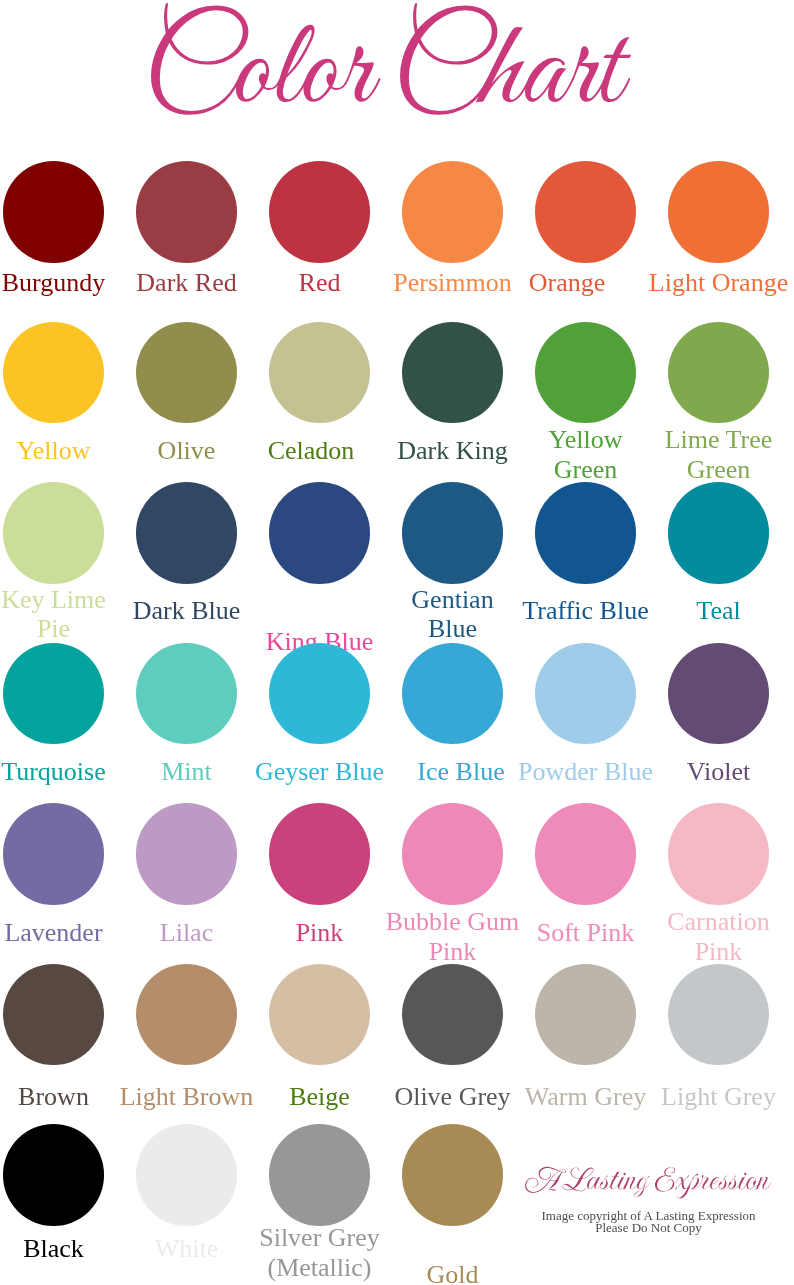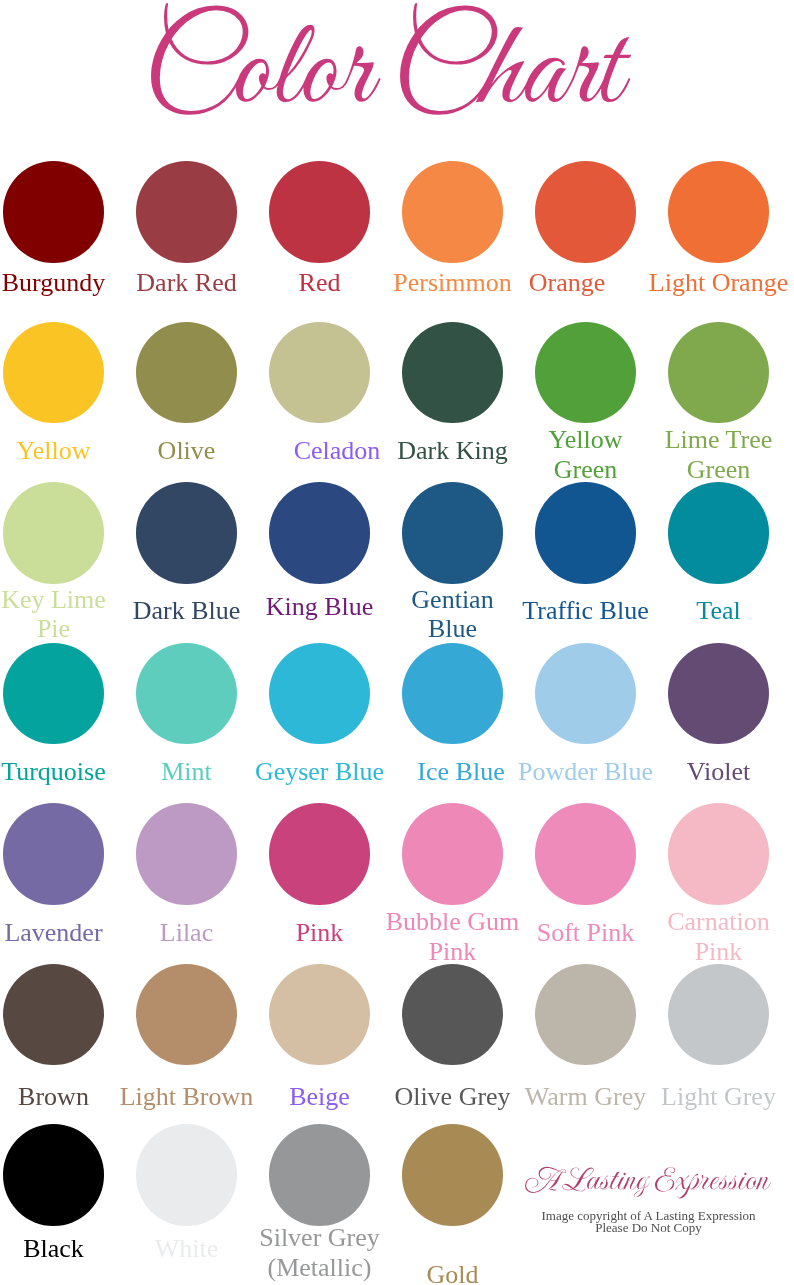"Celadon" div.lb { color: #8b5cf6 -> #4d7c0f; left: 137px -> 111px }
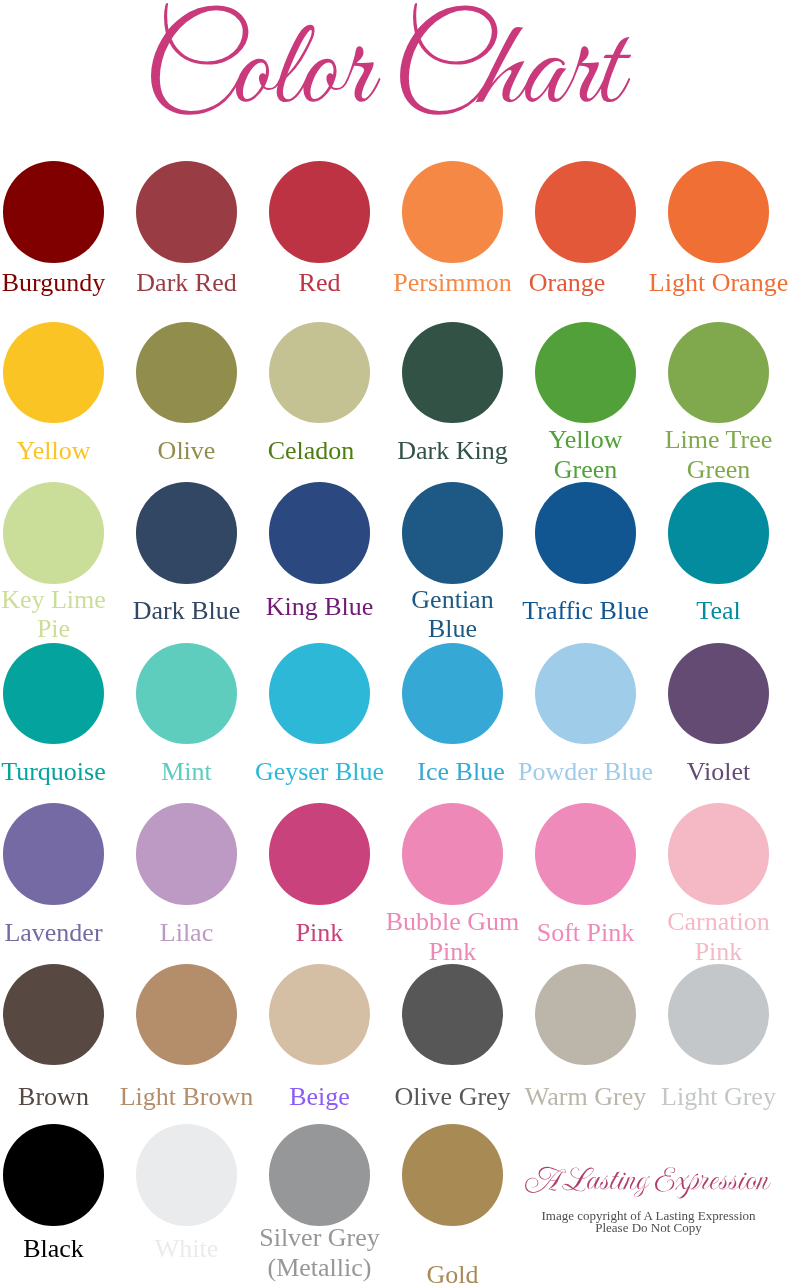"King Blue" div.lb { color: #701a75 -> #ec4899; top: 592px -> 627px }
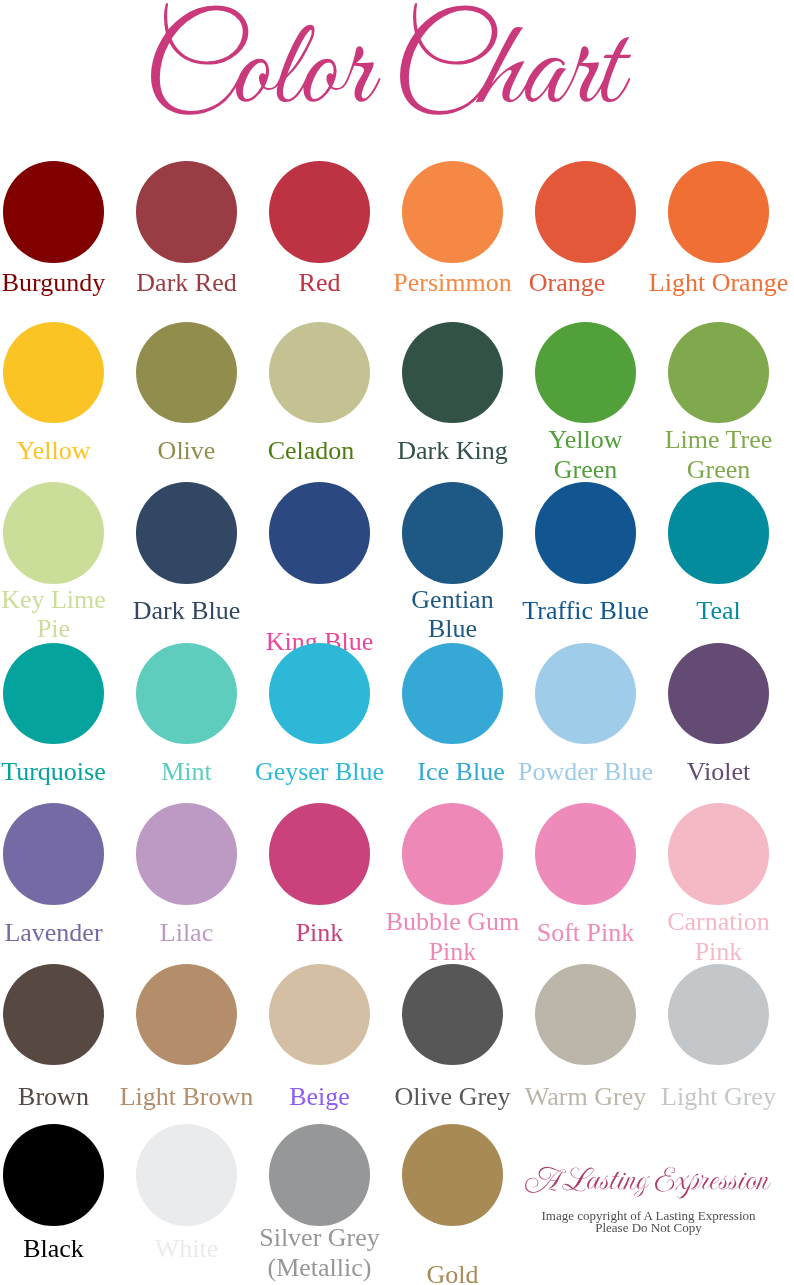"Beige" div.lb { color: #8b5cf6 -> #4d7c0f }
